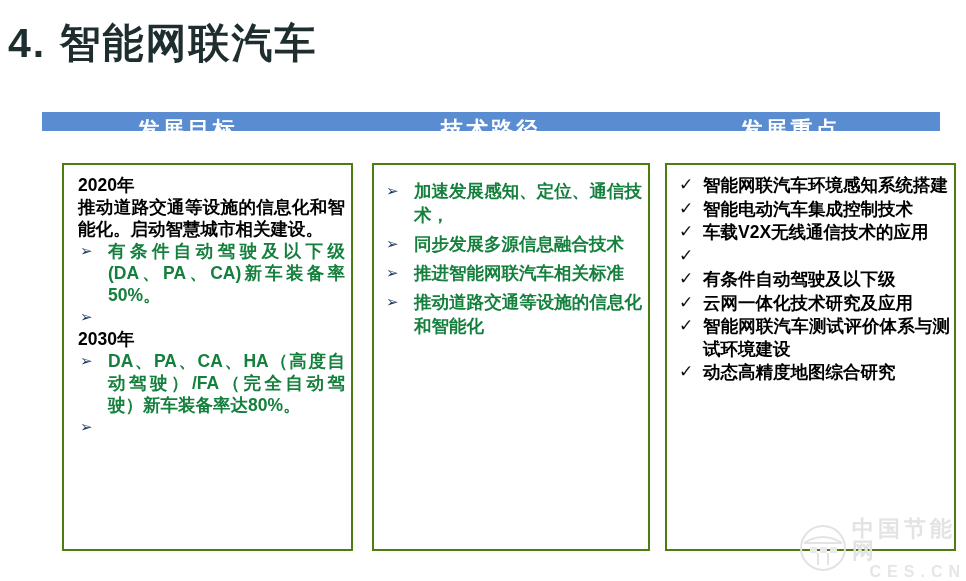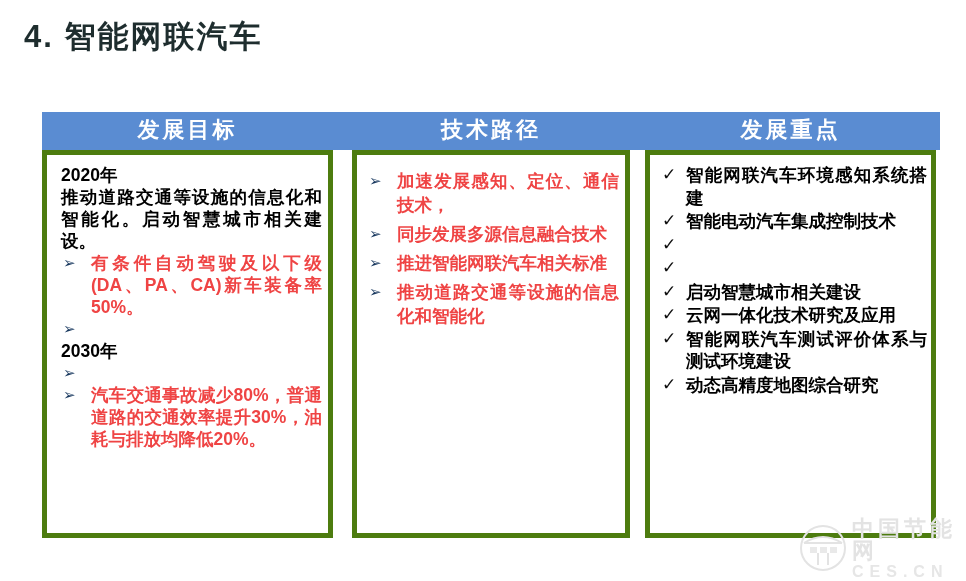"4. 智能网联汽车" .page-title { font-size: 31px -> 41px; left: 24px -> 8px }
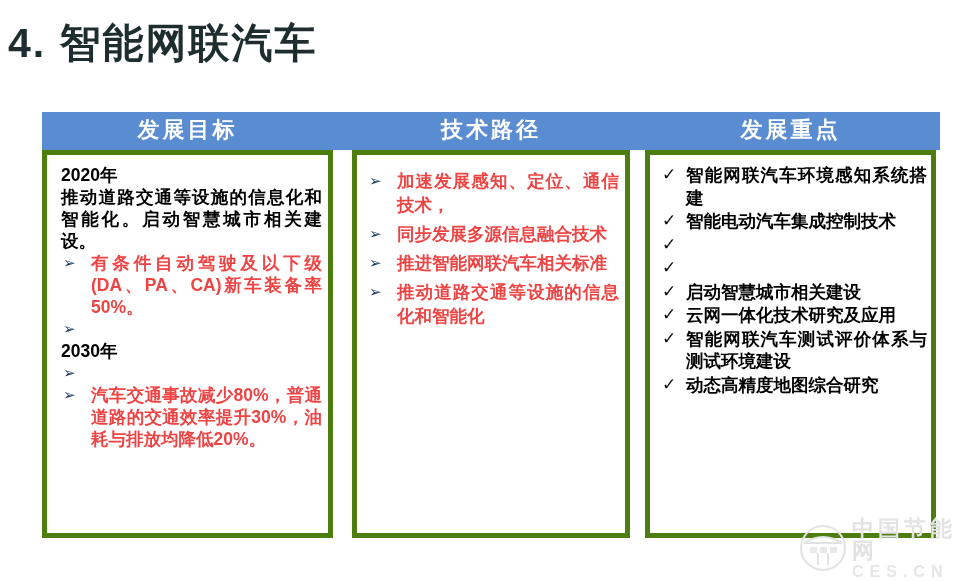"发展目标" .header-bar { height: 38px -> 19px }
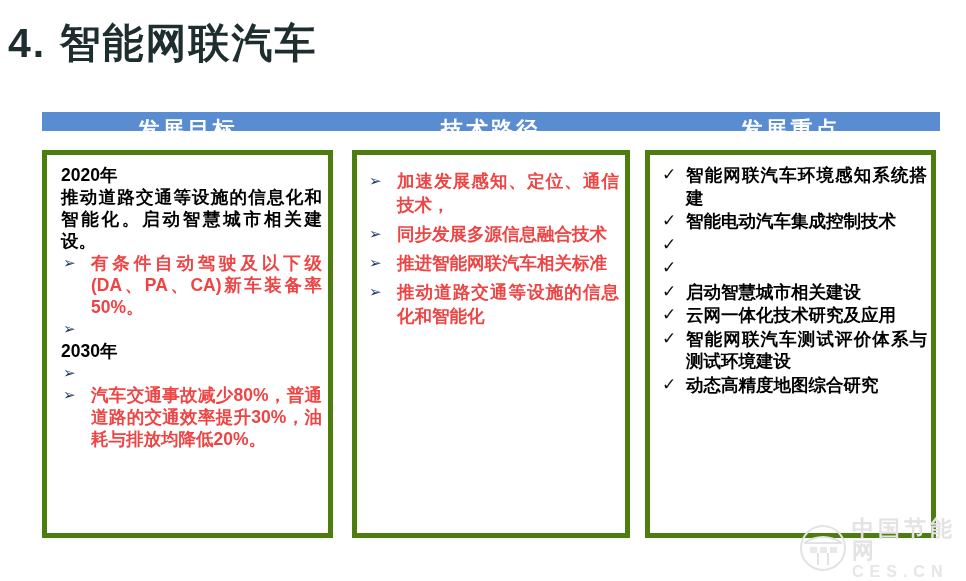"2020年" .panel { border: 5px solid #4d7c0f -> 2px solid #4d7c0f; margin-left: none -> 20px; top: 150px -> 163px }
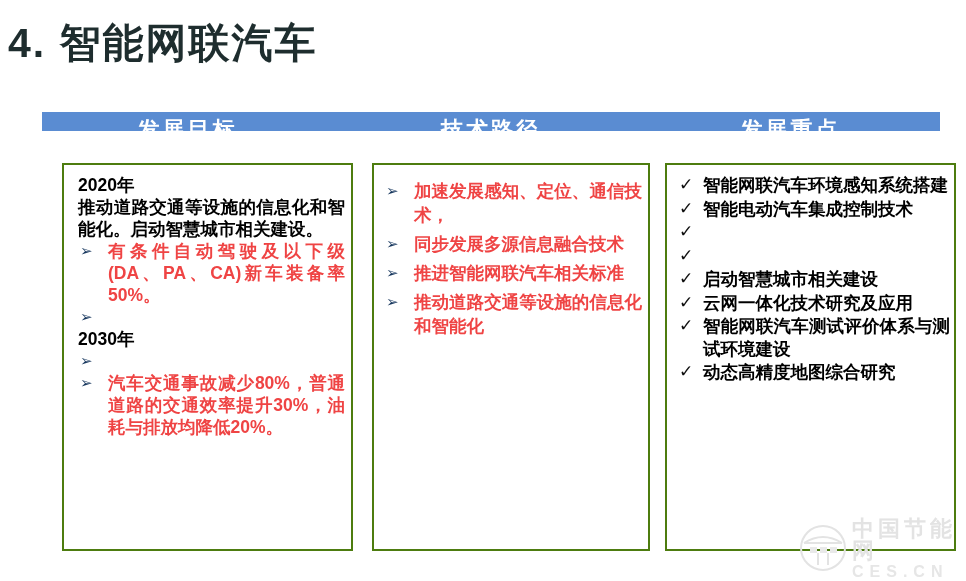"加速发展感知、定位、通信技术，" .bullet .btxt { color: #ef4444 -> #15803d }
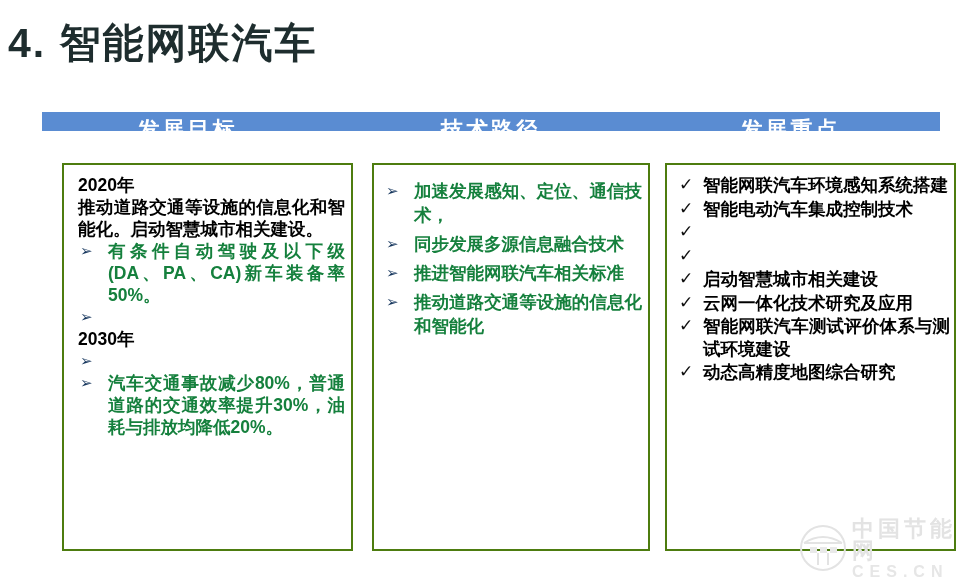"车载V2X无线通信技术的应用" span.btxt { html: none -> <span>车载V2X无线通信技术的应用</span> }
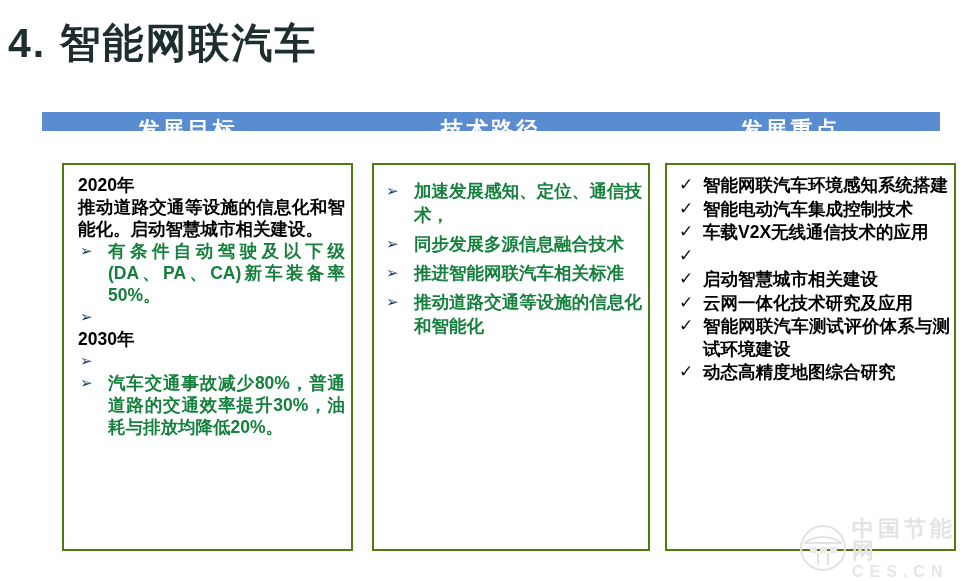"启动智慧城市相关建设" span.btxt { text: 启动智慧城市相关建设 -> 有条件自动驾驶及以下级 }
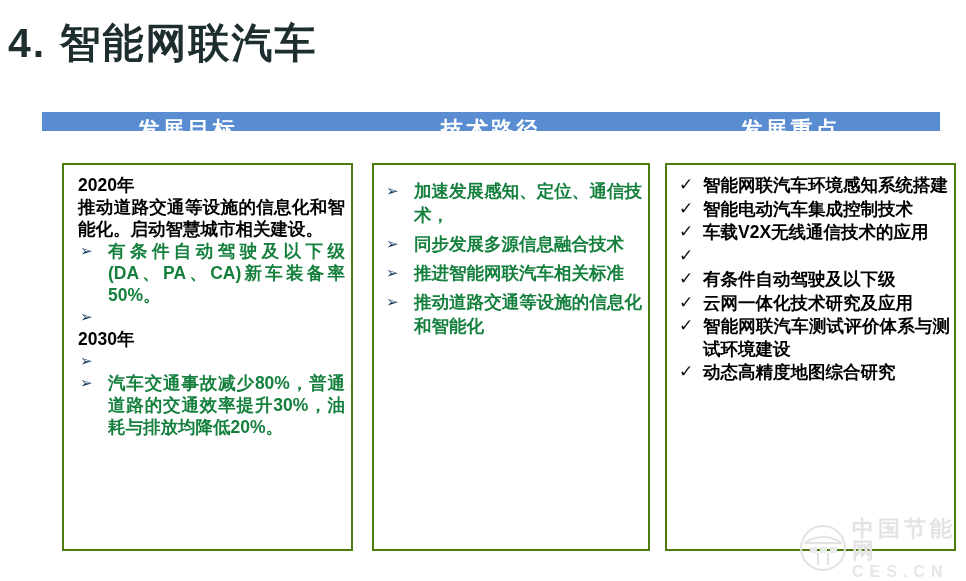"DA、PA、CA、HA（高度自动驾驶）/FA（完全自动驾驶）新车装备率达80%。" span.btxt { html: none -> <span>DA、PA、CA、HA（高度自动驾驶）/FA（完全自动驾驶）新车装备率达80%。</span> }
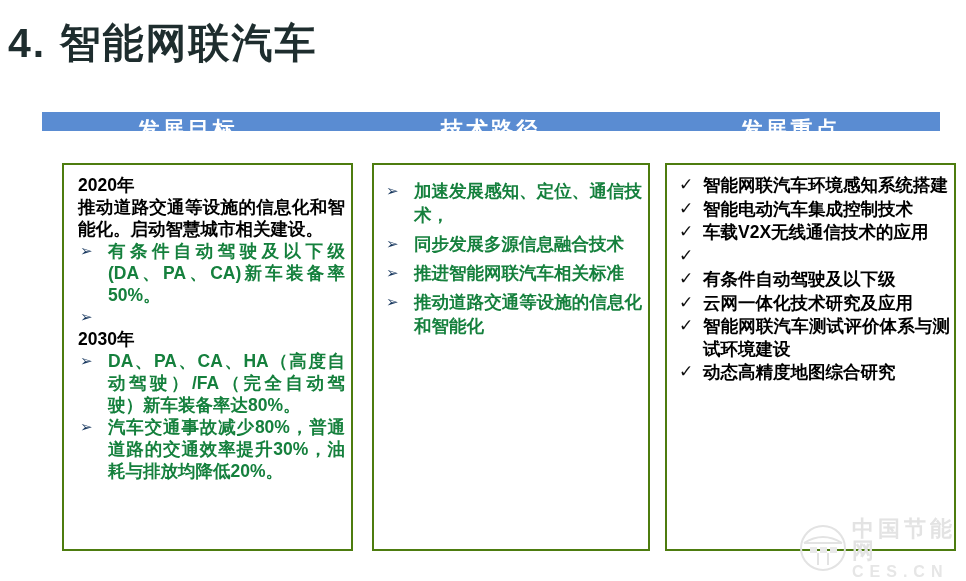"汽车交通事故减少80%，普通道路的交通效率提升30%，油耗与排放均降低20%。" span.btxt { html: <span>汽车交通事故减少80%，普通道路的交通效率提升30%，油耗与排放均降低20%。</span> -> none }
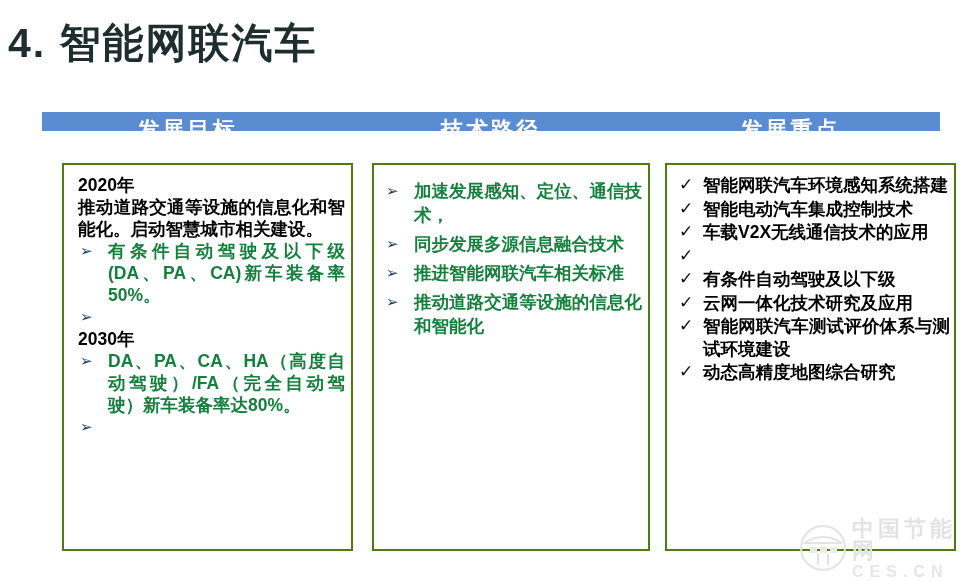"中国节能网" .wm-text { align-items: none -> flex-end }
